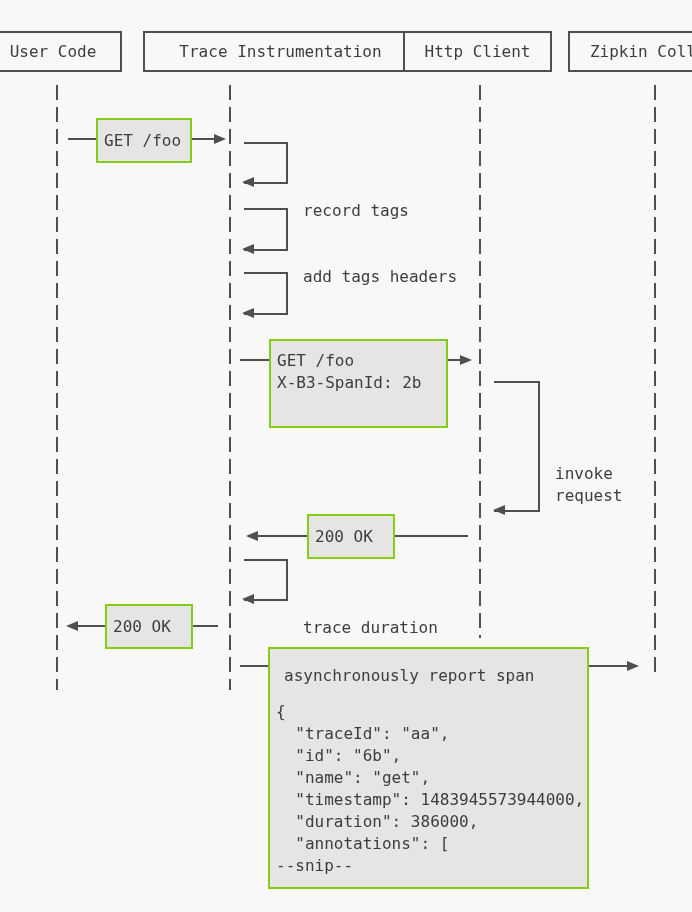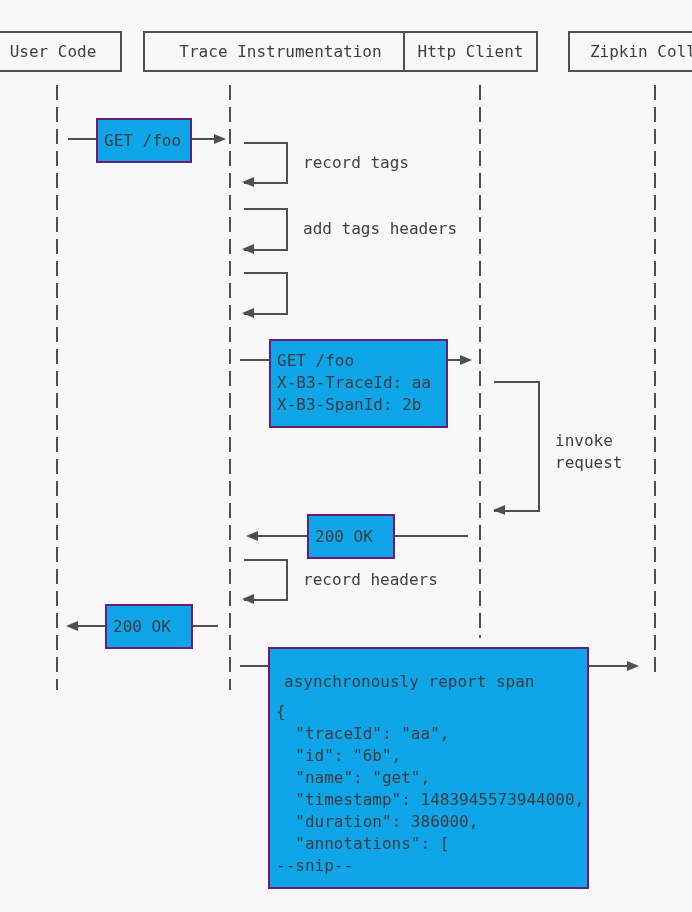"Http Client" div.pbox { width: 135px -> 149px }
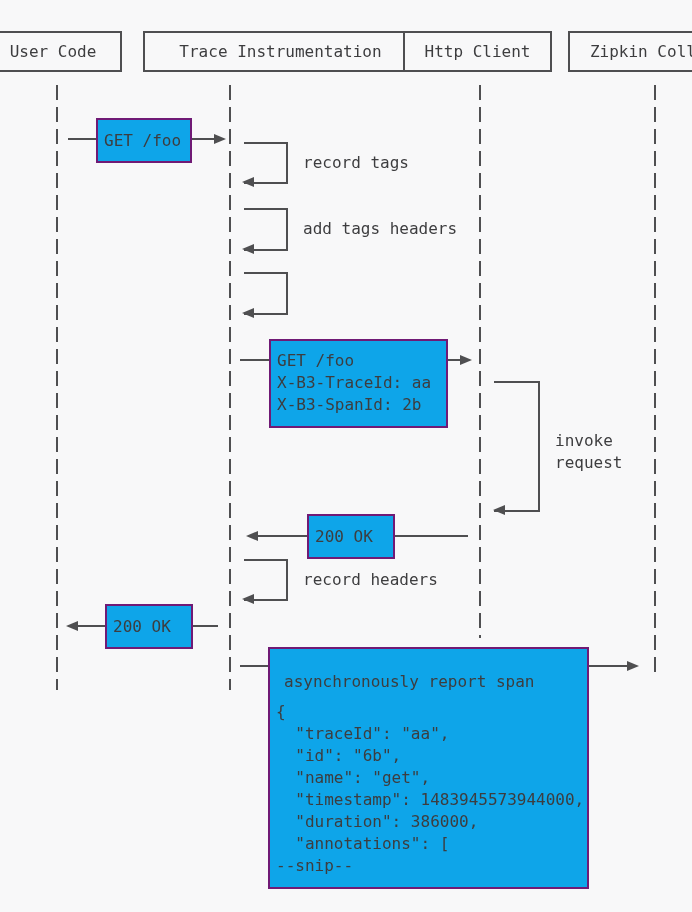"GET /foo" .mbox { background: #0ea5e9 -> #e5e5e5; border: 2px solid #701a75 -> 2px solid #84cc16 }
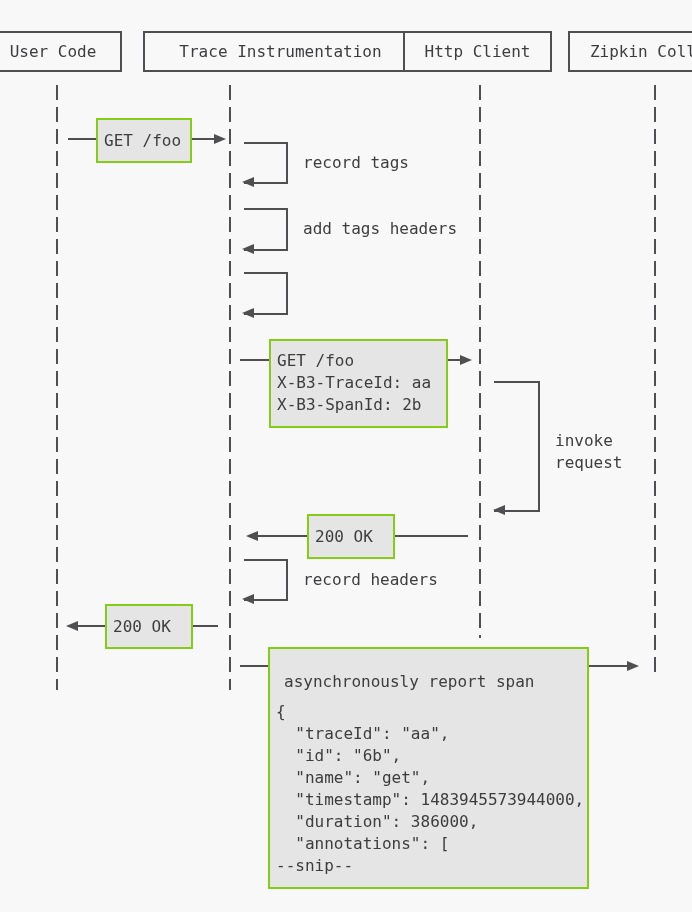"record tags" .lbl { margin-top: none -> 48px }
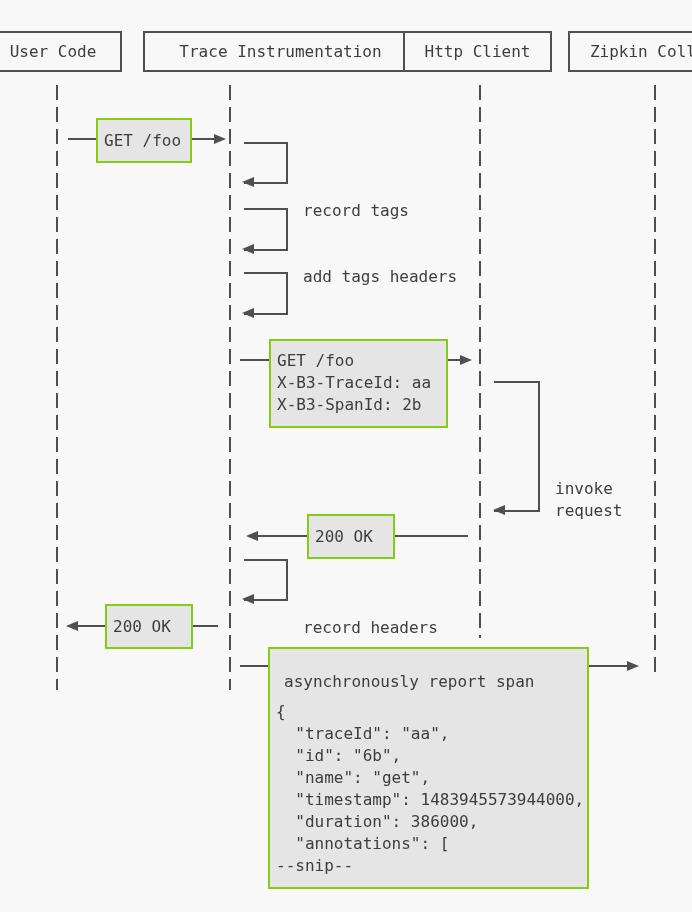"X-B3-TraceId: aa" div { html: <div>X-B3-TraceId: aa</div> -> none }
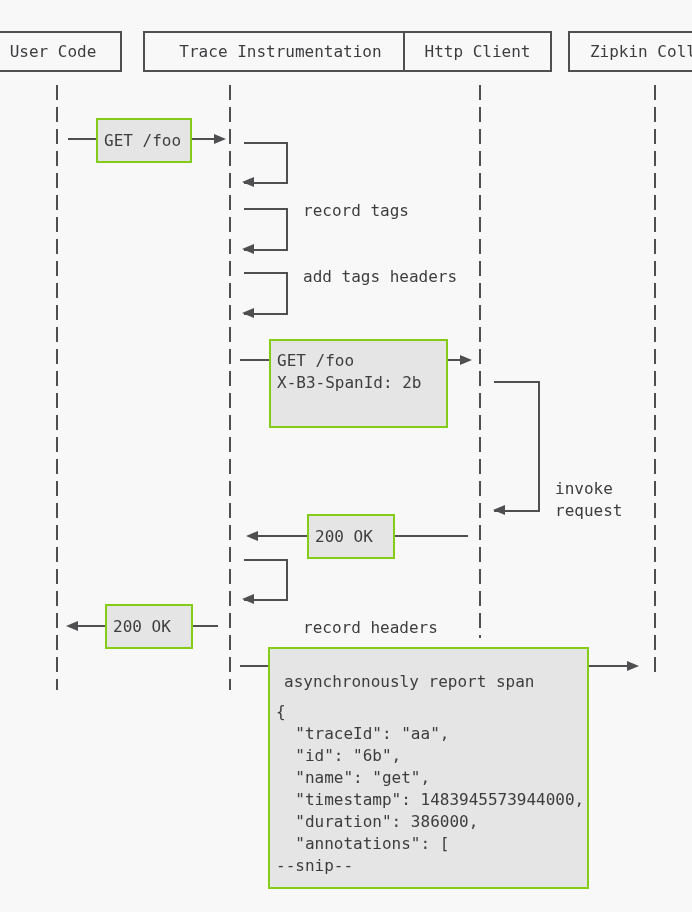"invoke" div.lbl { top: 430px -> 415px }
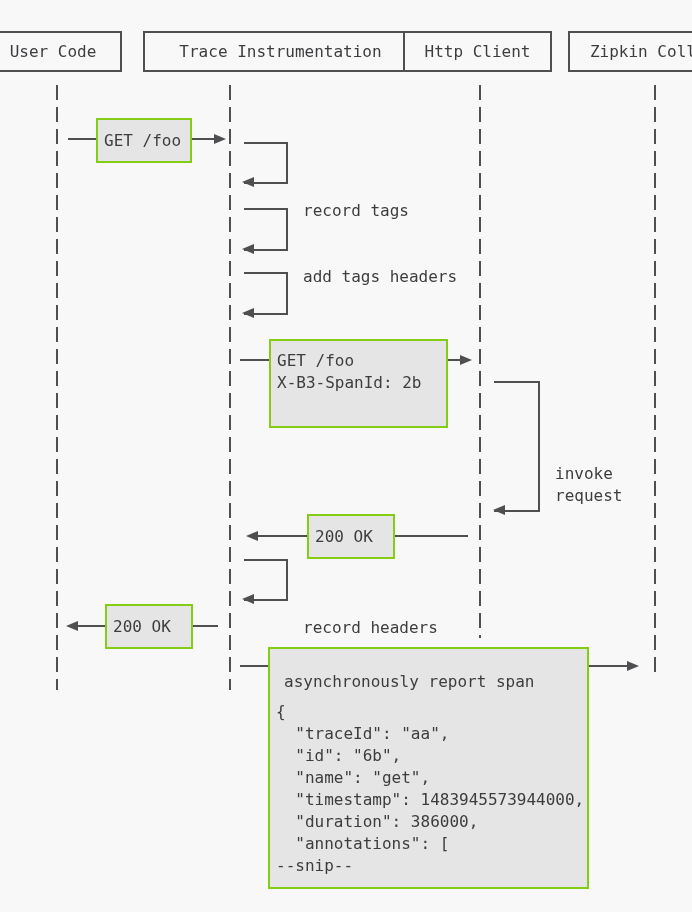"record headers" div.lbl { text: record headers -> trace duration }
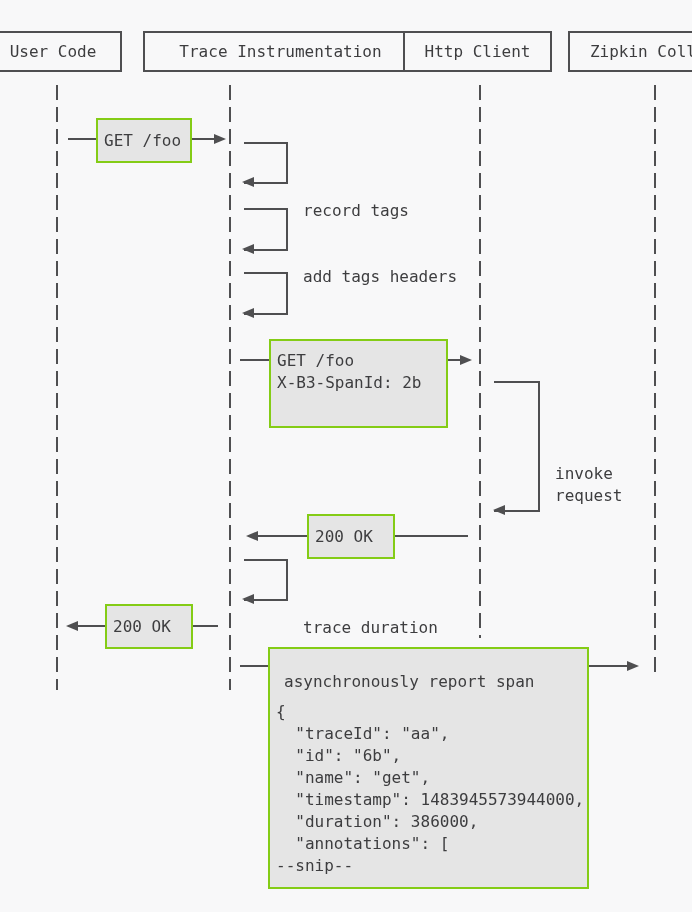"asynchronously report span" .boxtitle { top: 22px -> 16px }
